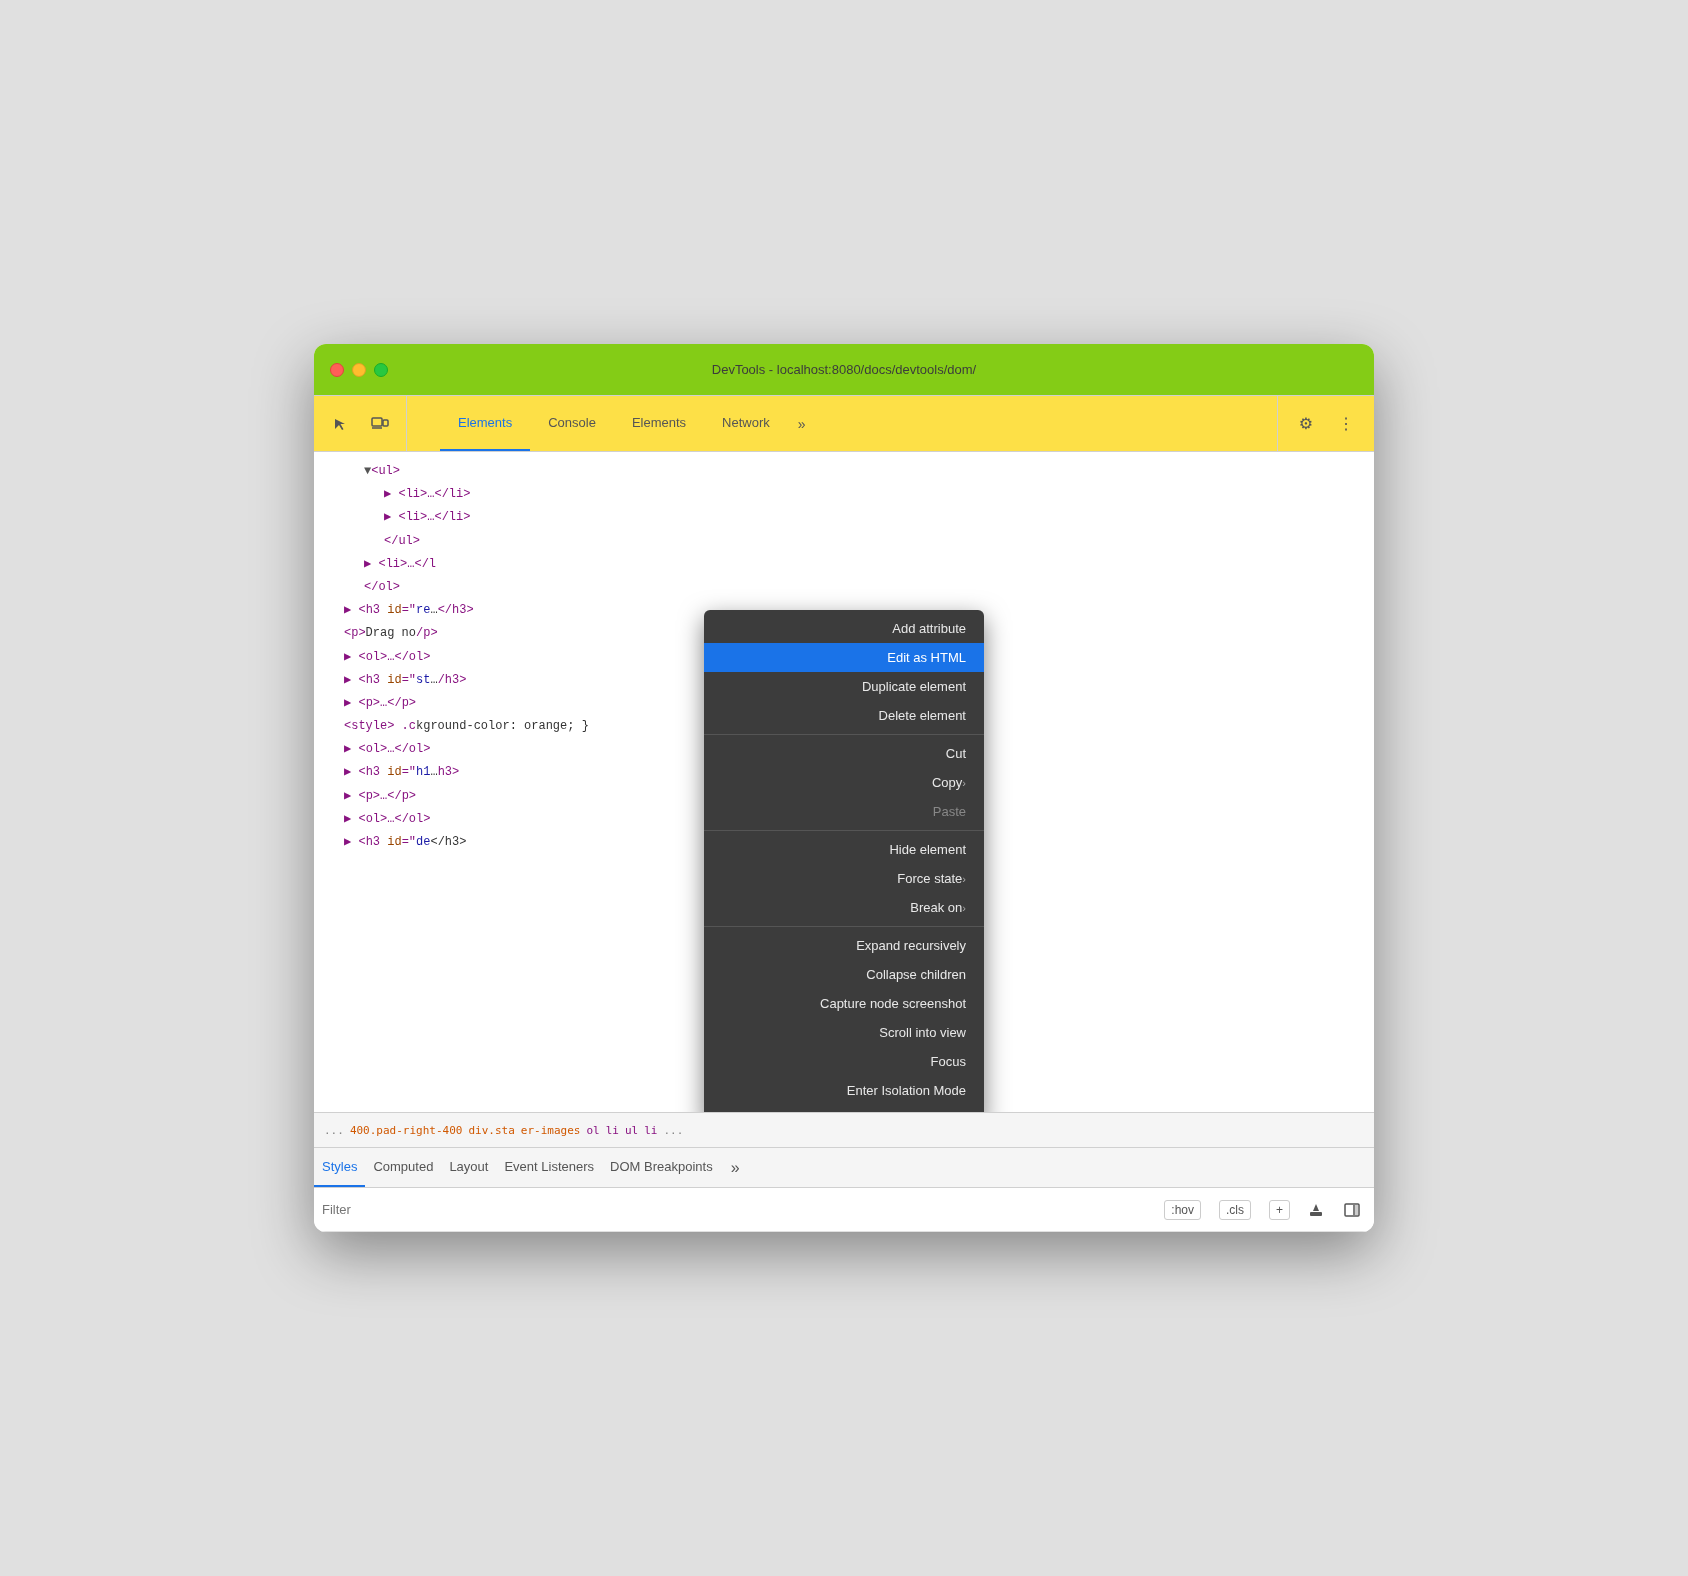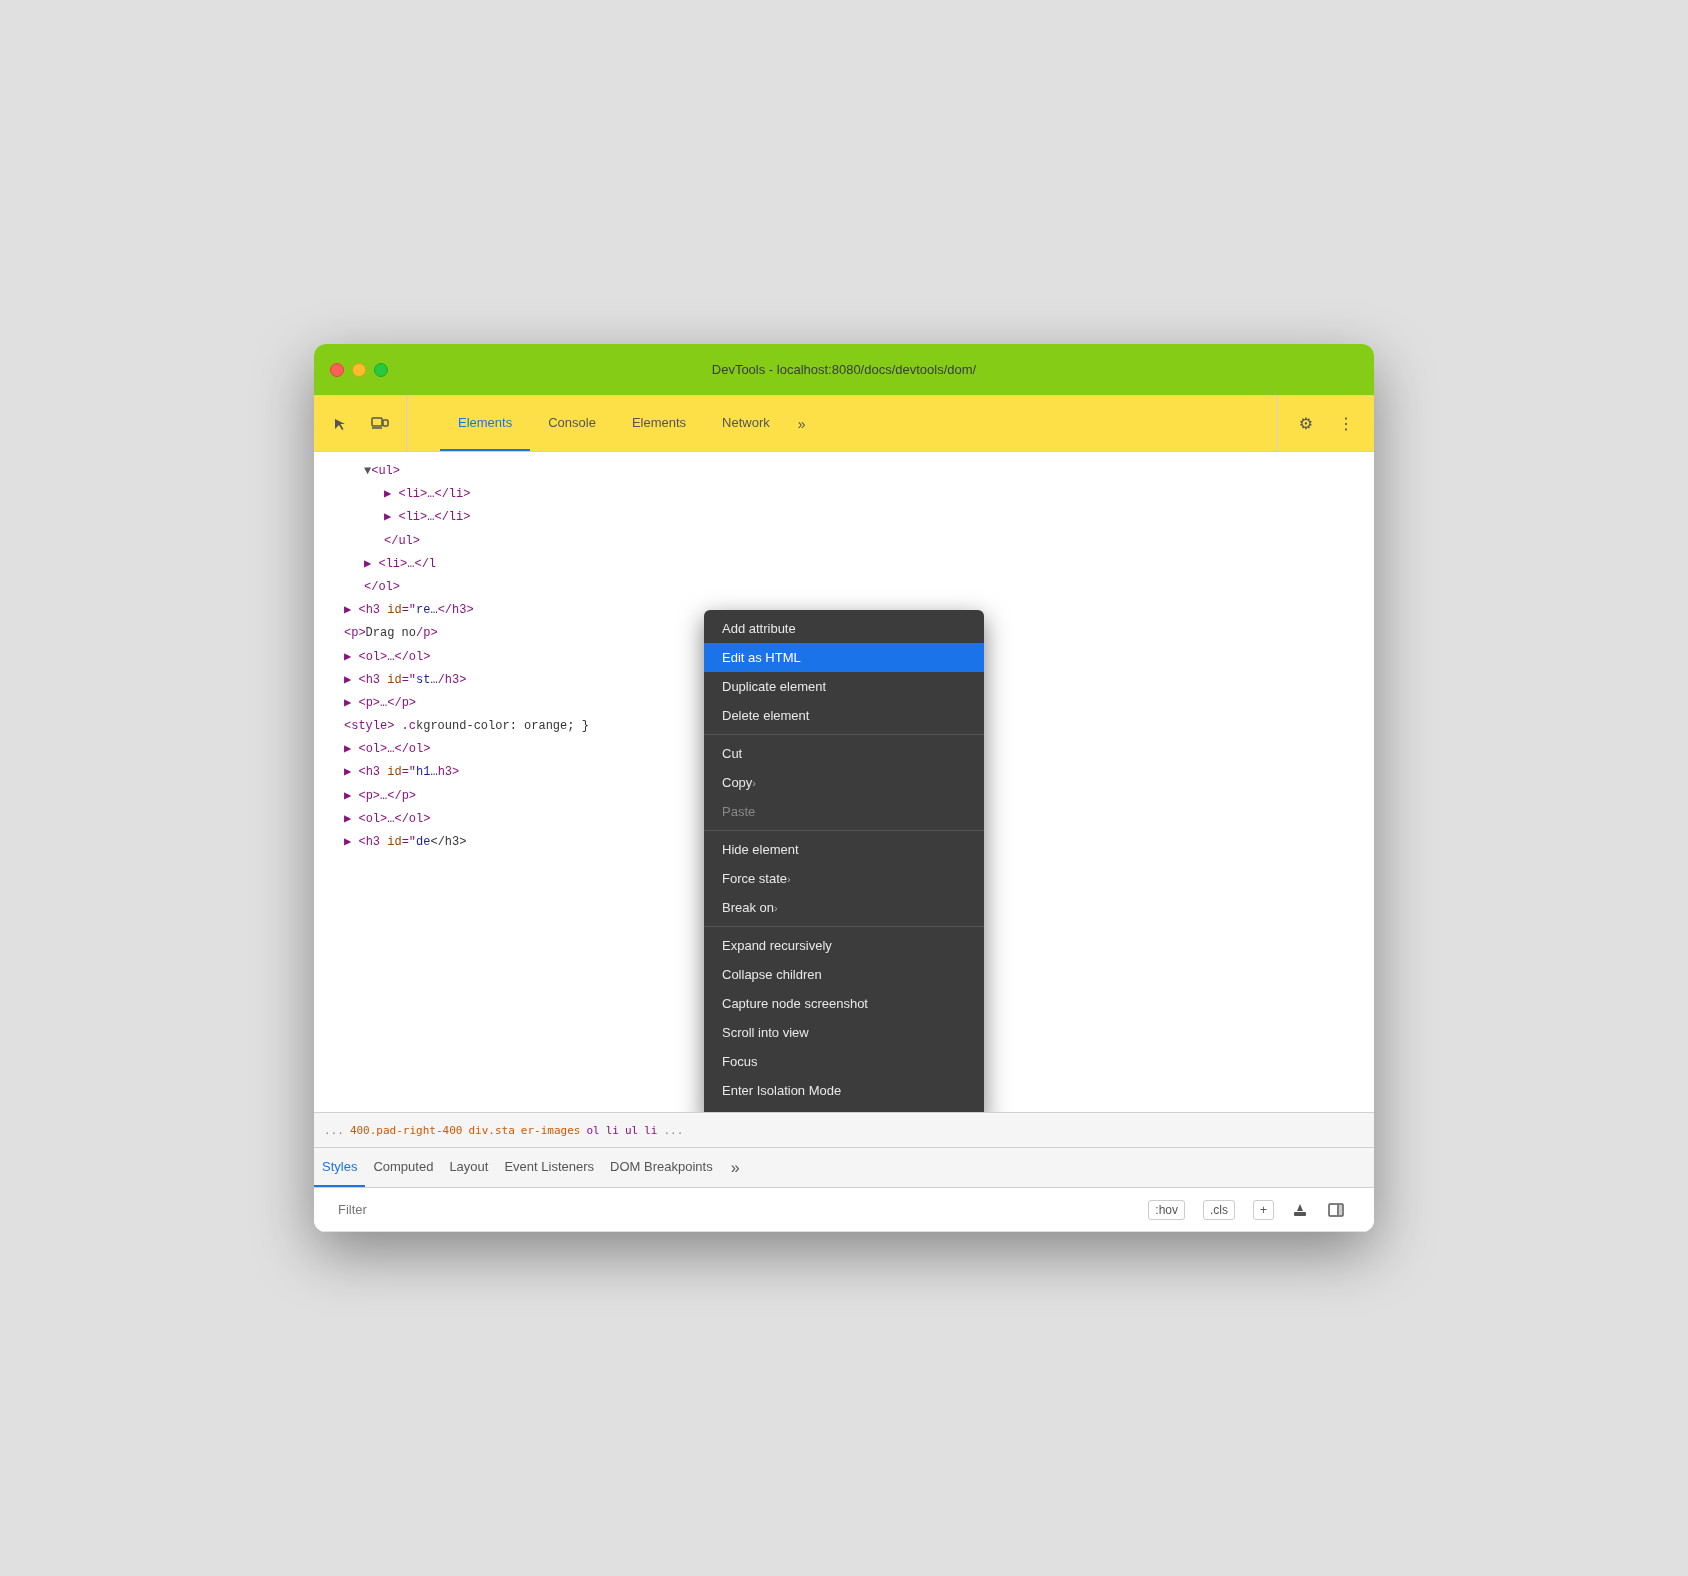"Add attribute" .ctx-item { justify-content: flex-start -> flex-end }
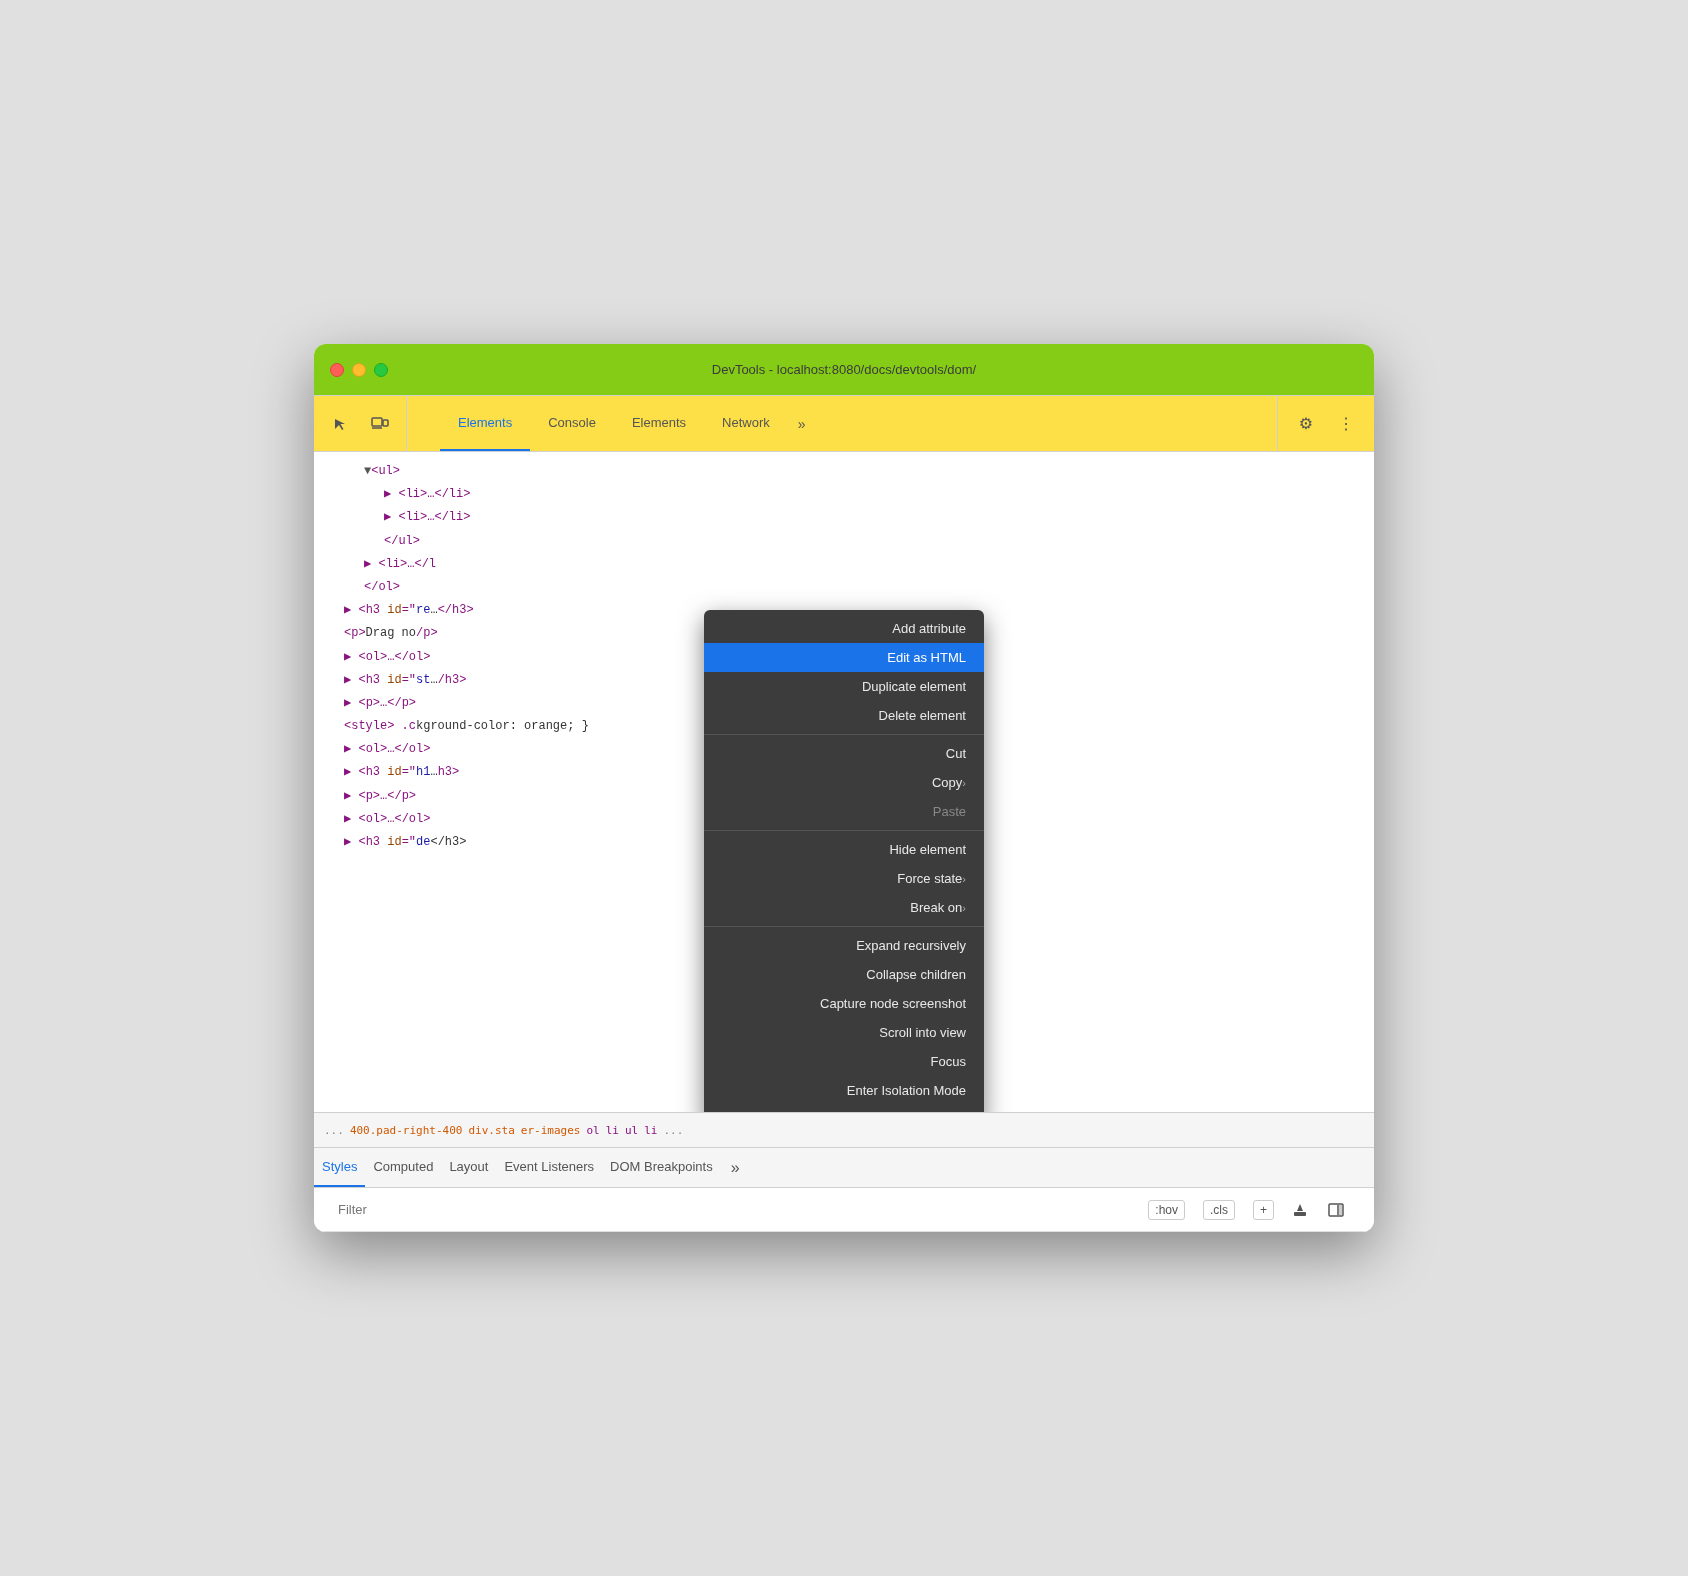"Filter" .filter-bar { padding: 0 24px -> 0 8px }
